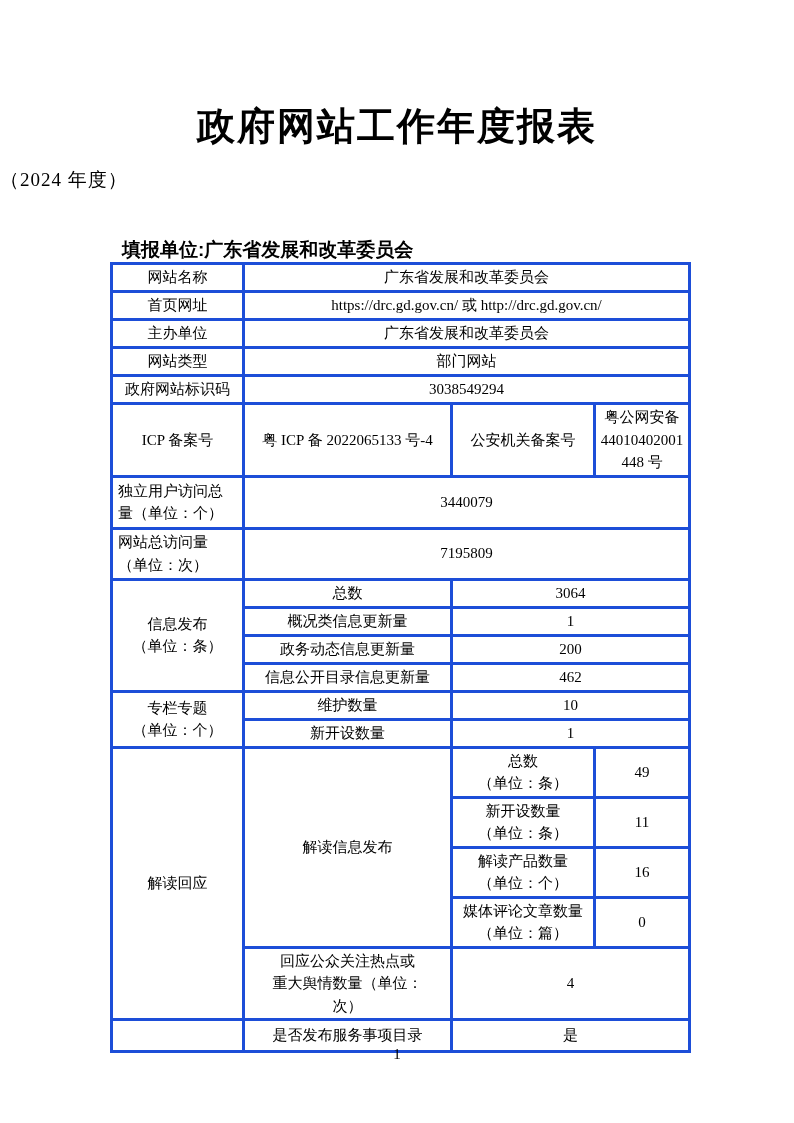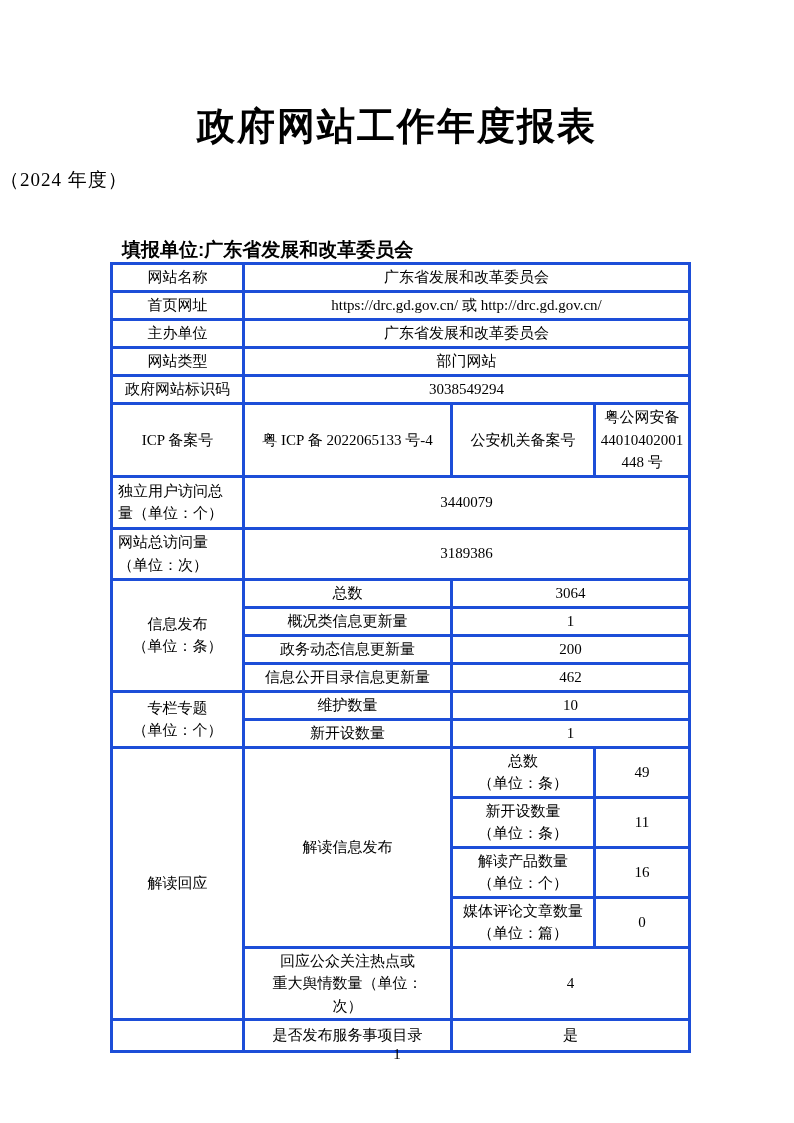"3189386" td { text: 3189386 -> 7195809 }
